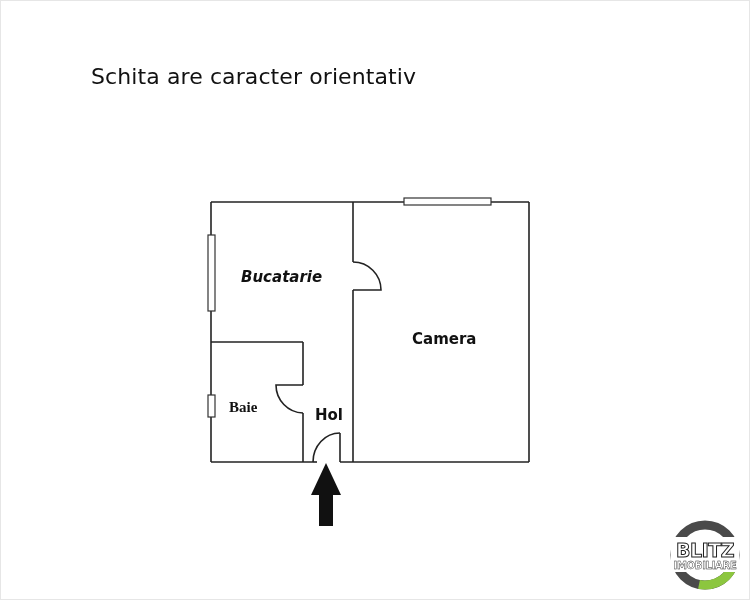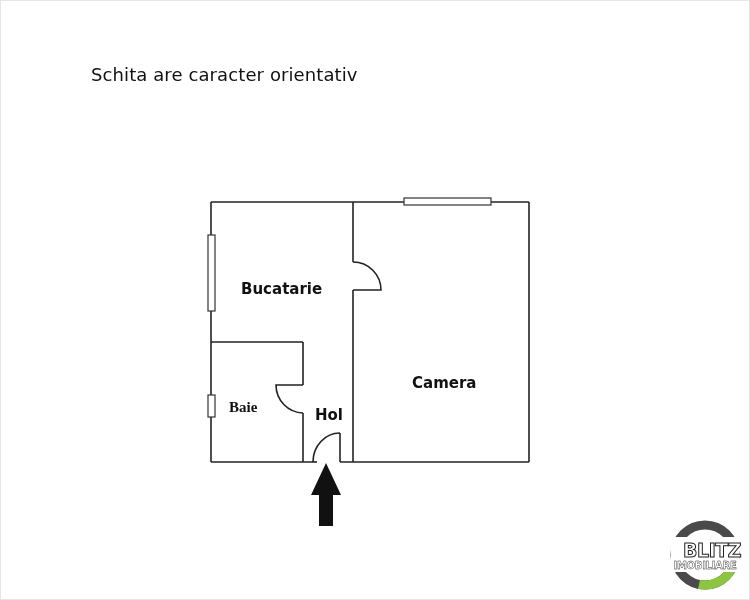"Schita are caracter orientativ" .title { font-size: 18px -> 22px }
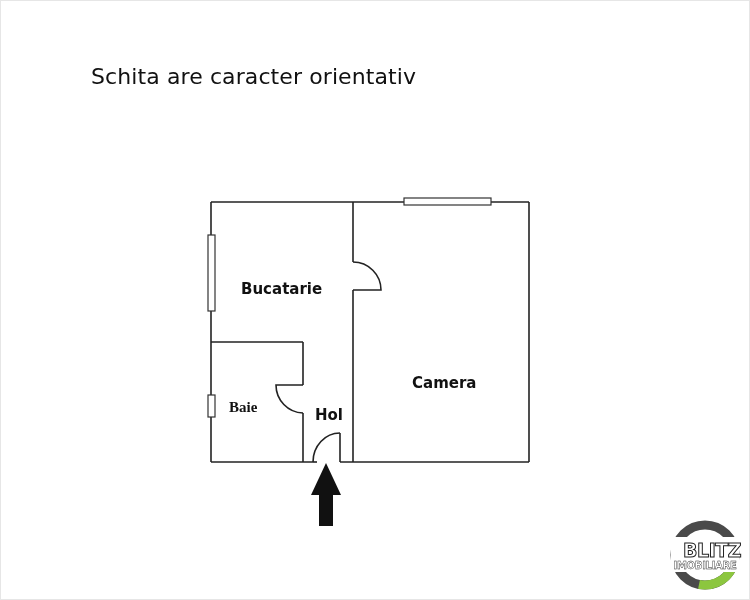"Bucatarie" div.room-label { font-style: none -> italic; top: 280px -> 268px }
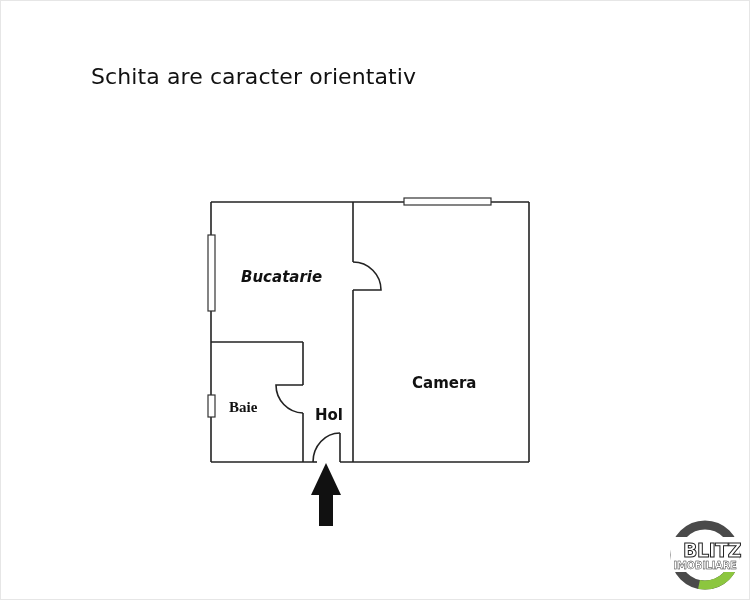"Camera" div.room-label { margin-top: 44px -> none }
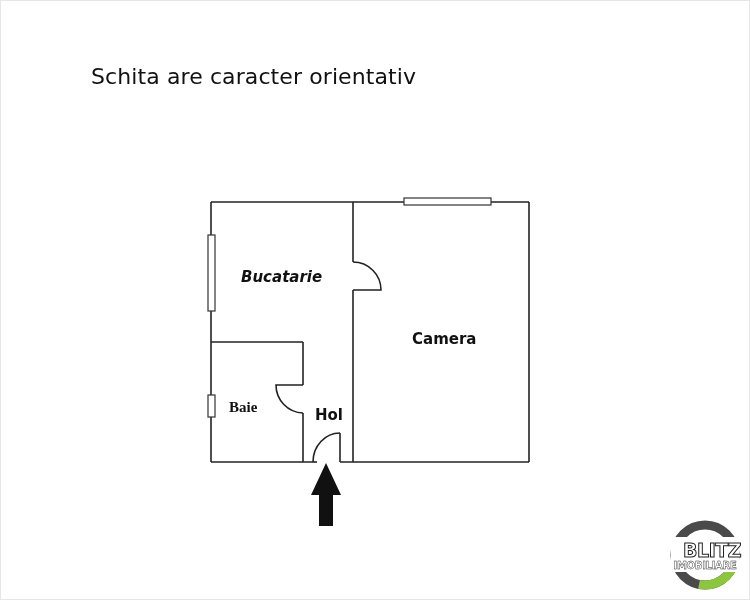"BLITZ" .logo-text-1 { text-align: right -> center }
